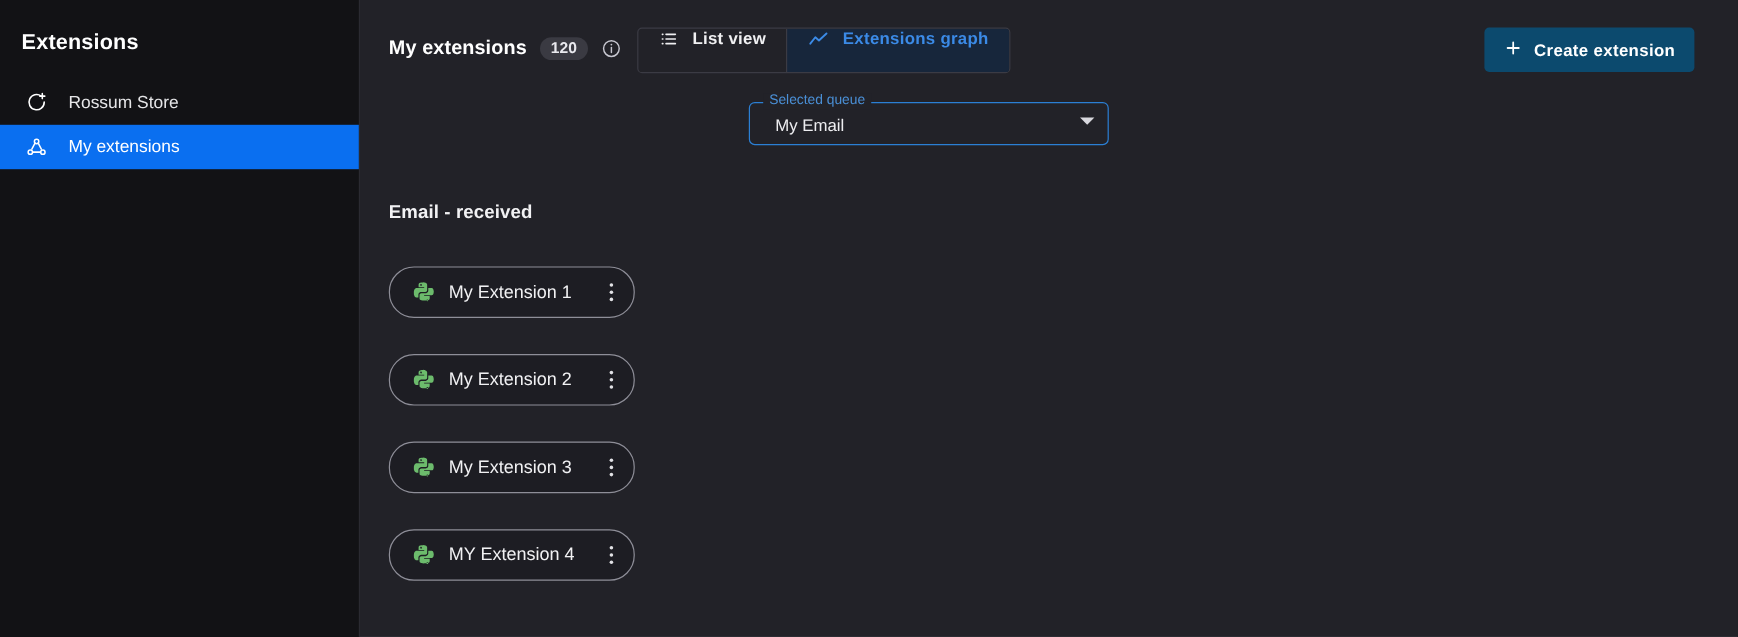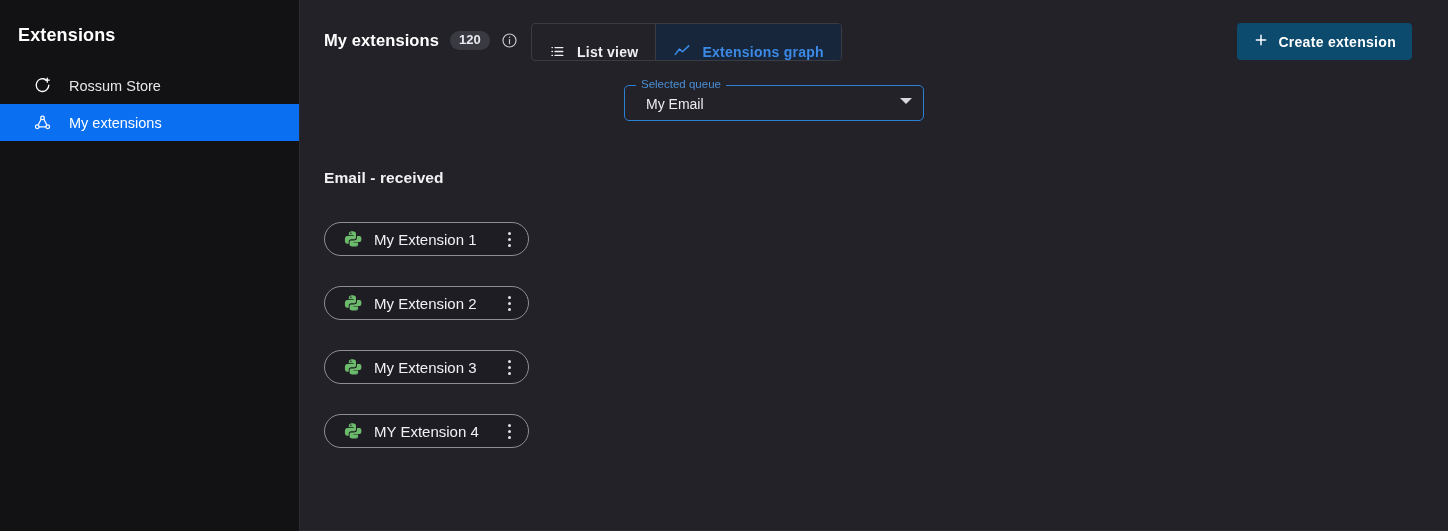"List view" .view-tab { align-items: flex-end -> flex-start }
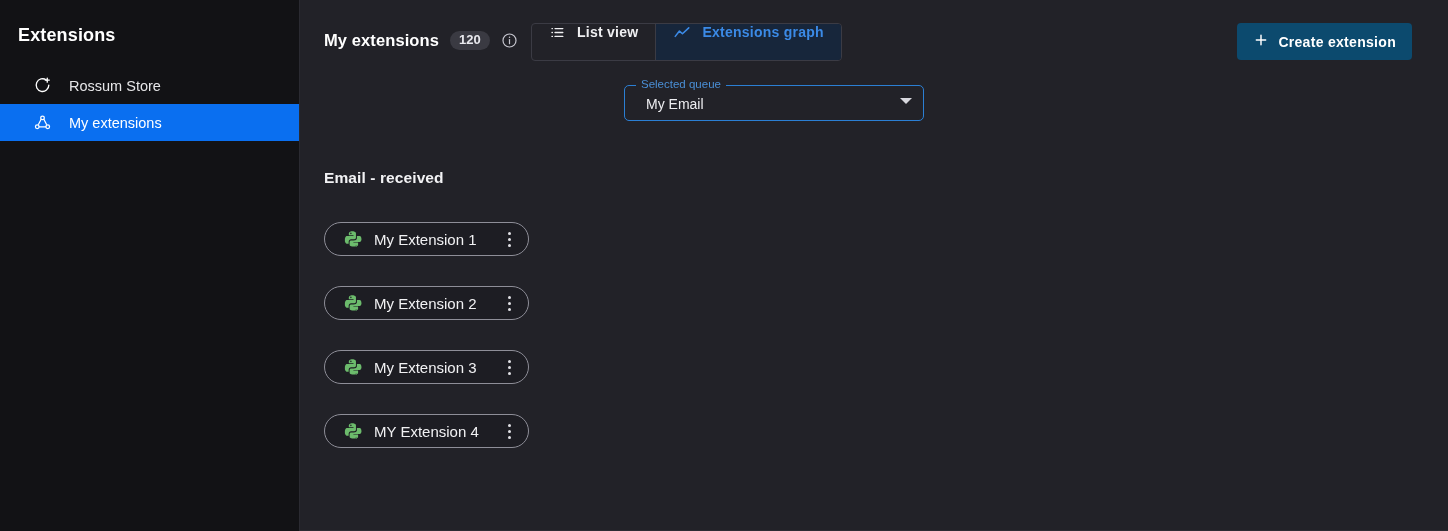"Rossum Store" .sidebar-item { padding-left: 32px -> 20px }
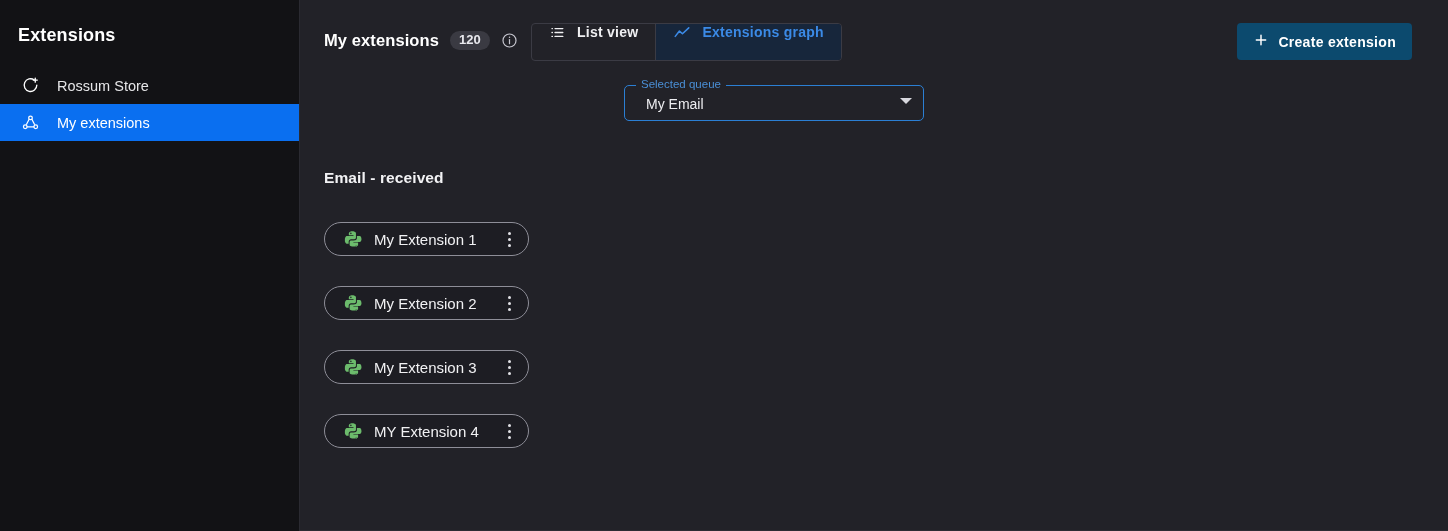"My Extension 1" .ext-chip { height: 34px -> 43px }
